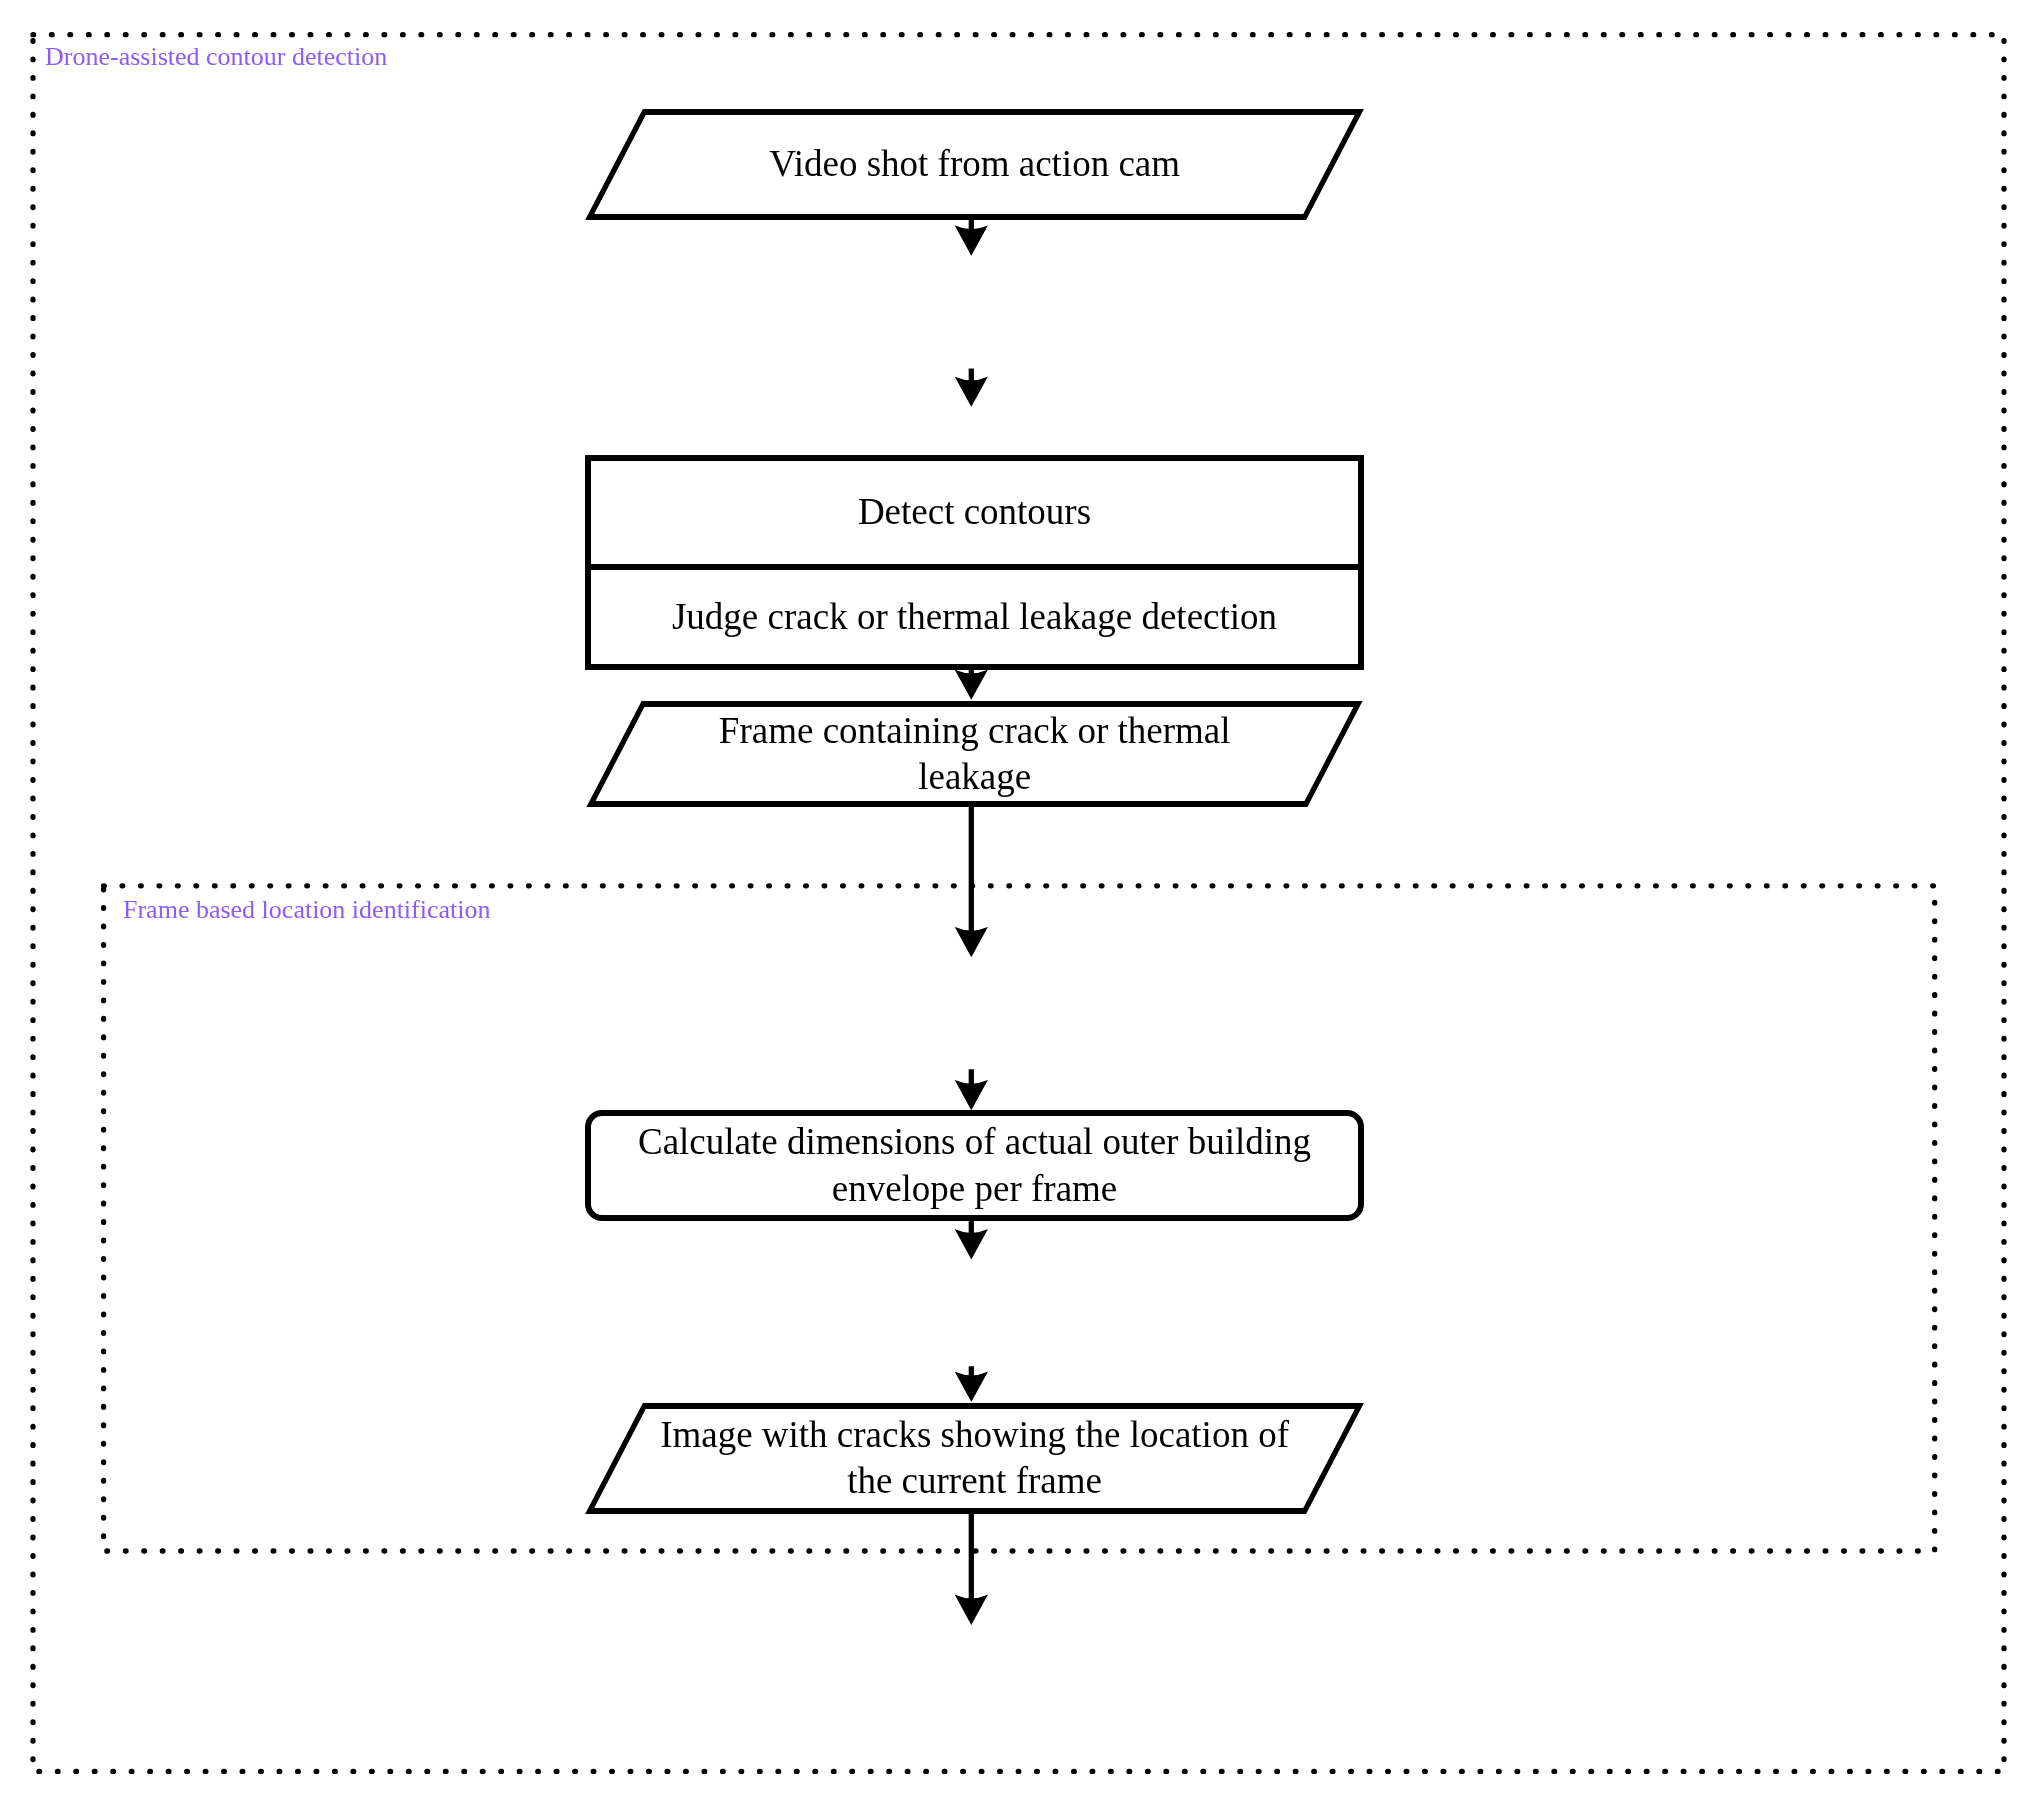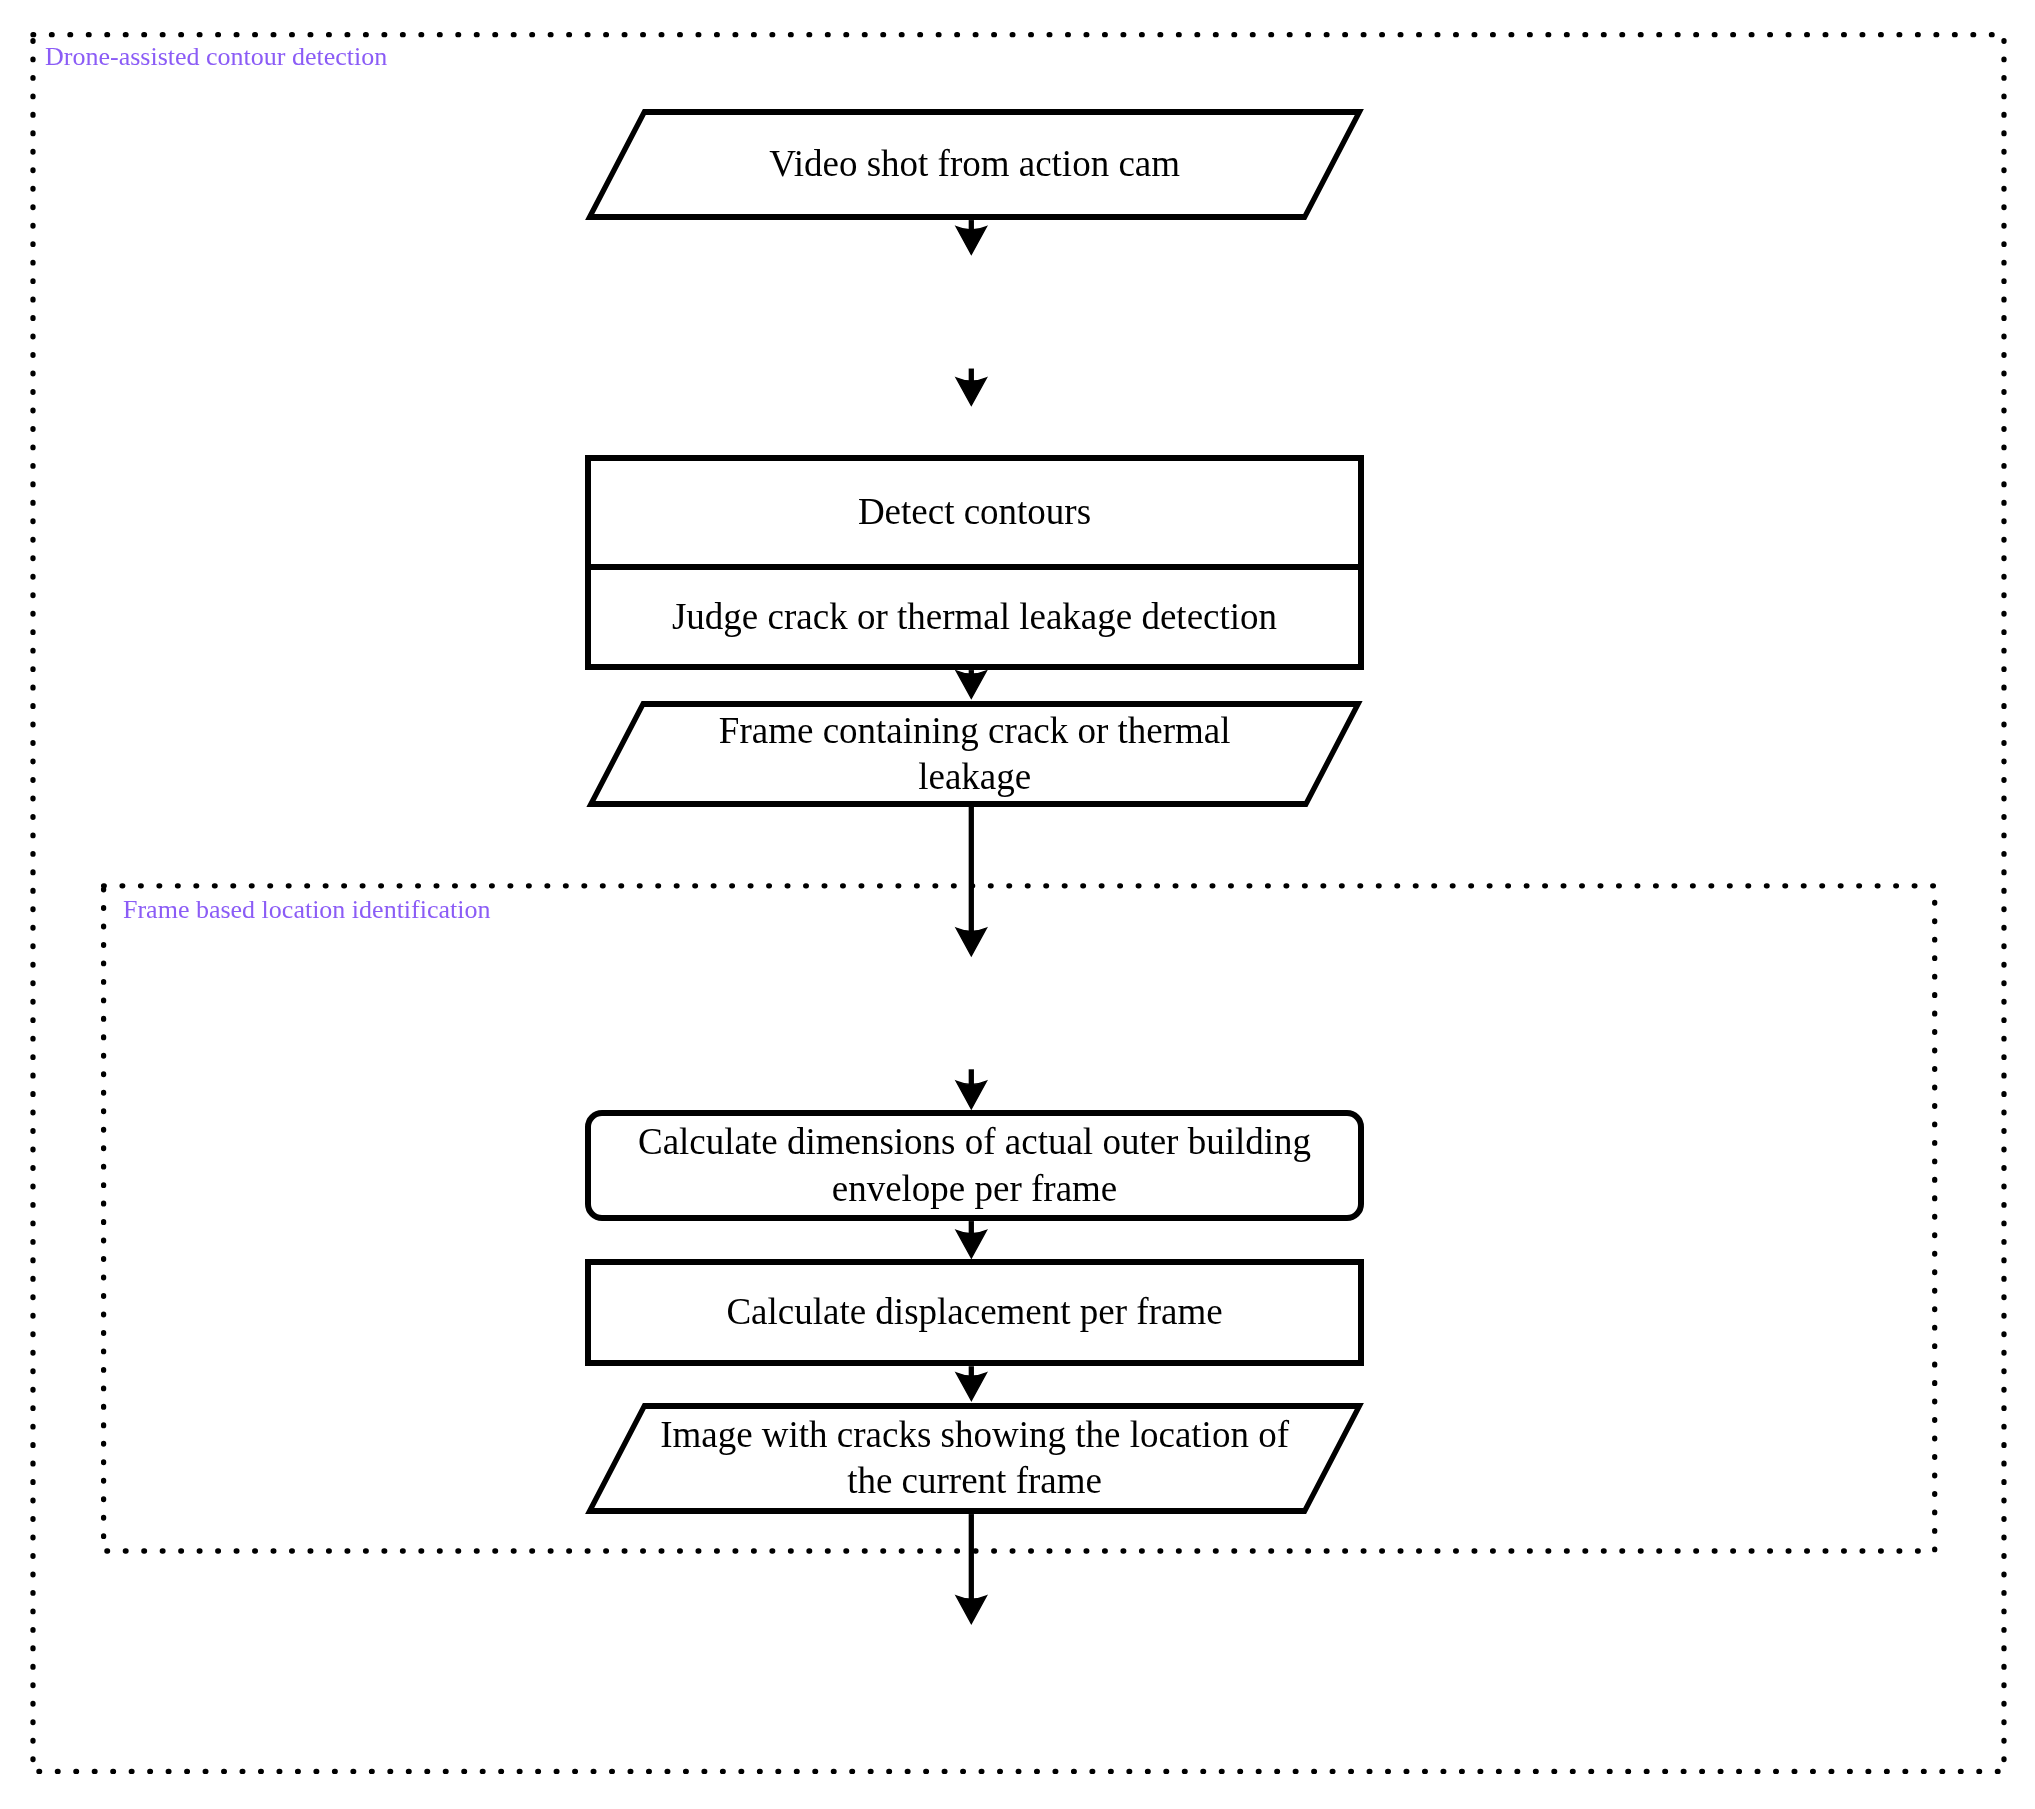"Calculate displacement per frame" div.node { html: <div> <span>Calculate displacement per frame</span> </div> -> none }
